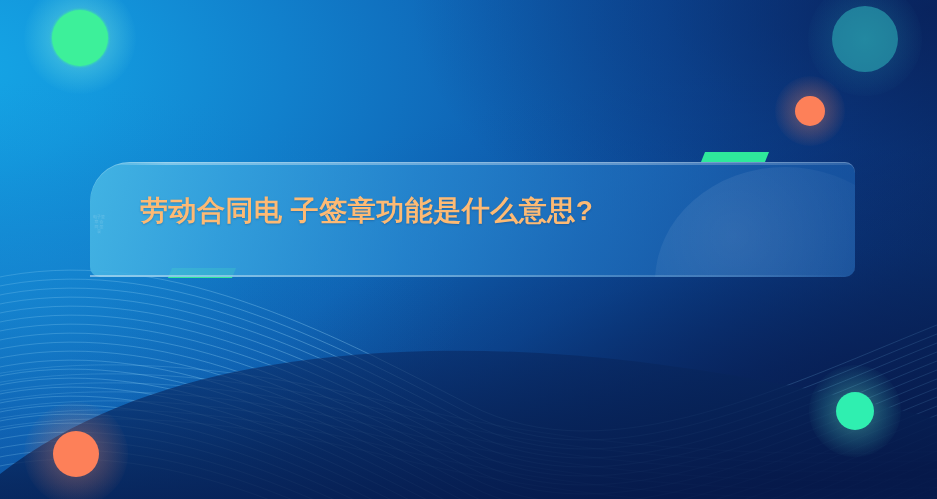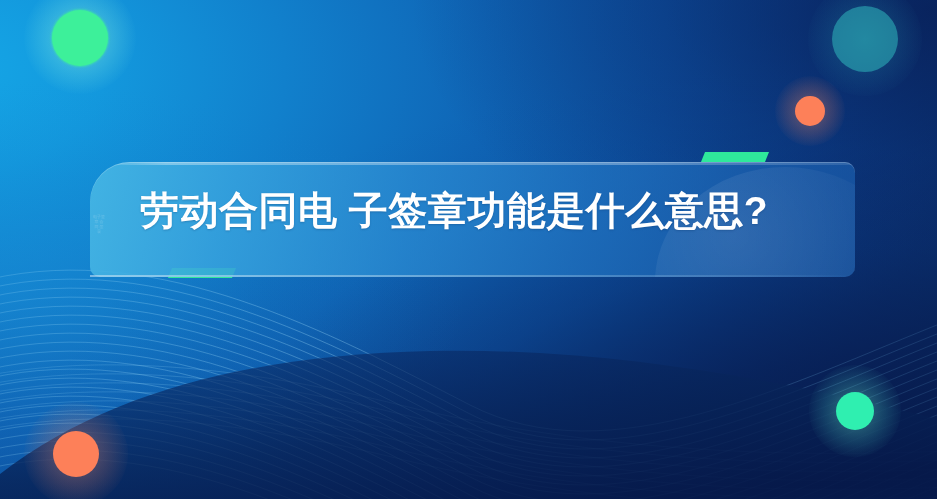"劳动合同电 子签章功能是什么意思?" .headline { color: #ffffff -> #fdba74; font-size: 39px -> 28px }
